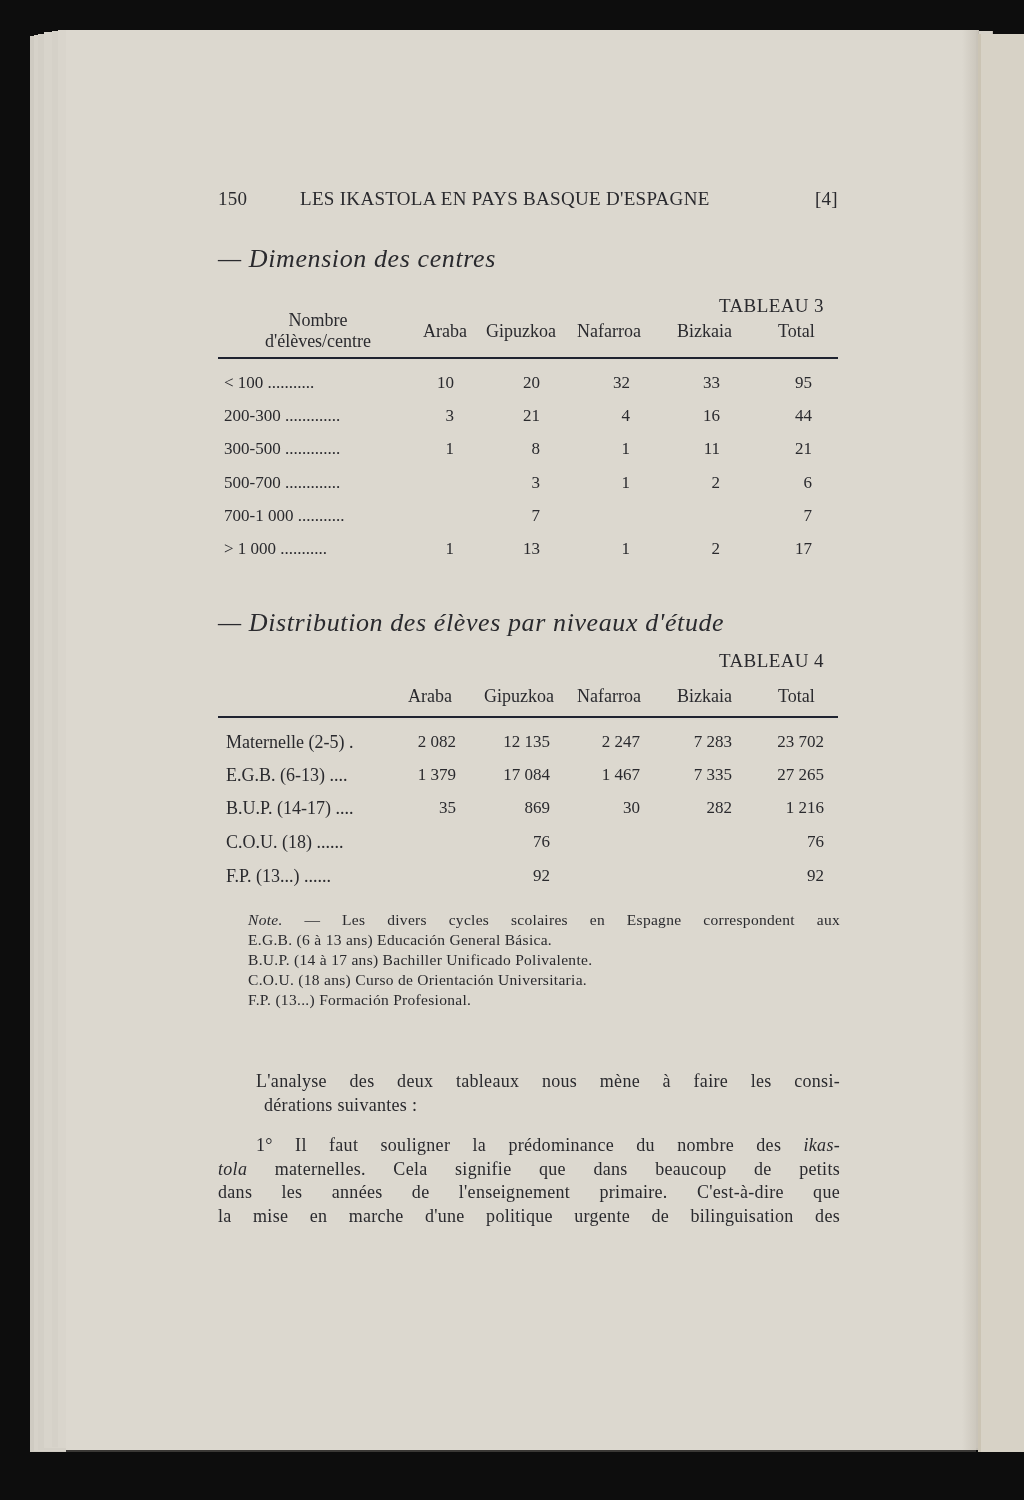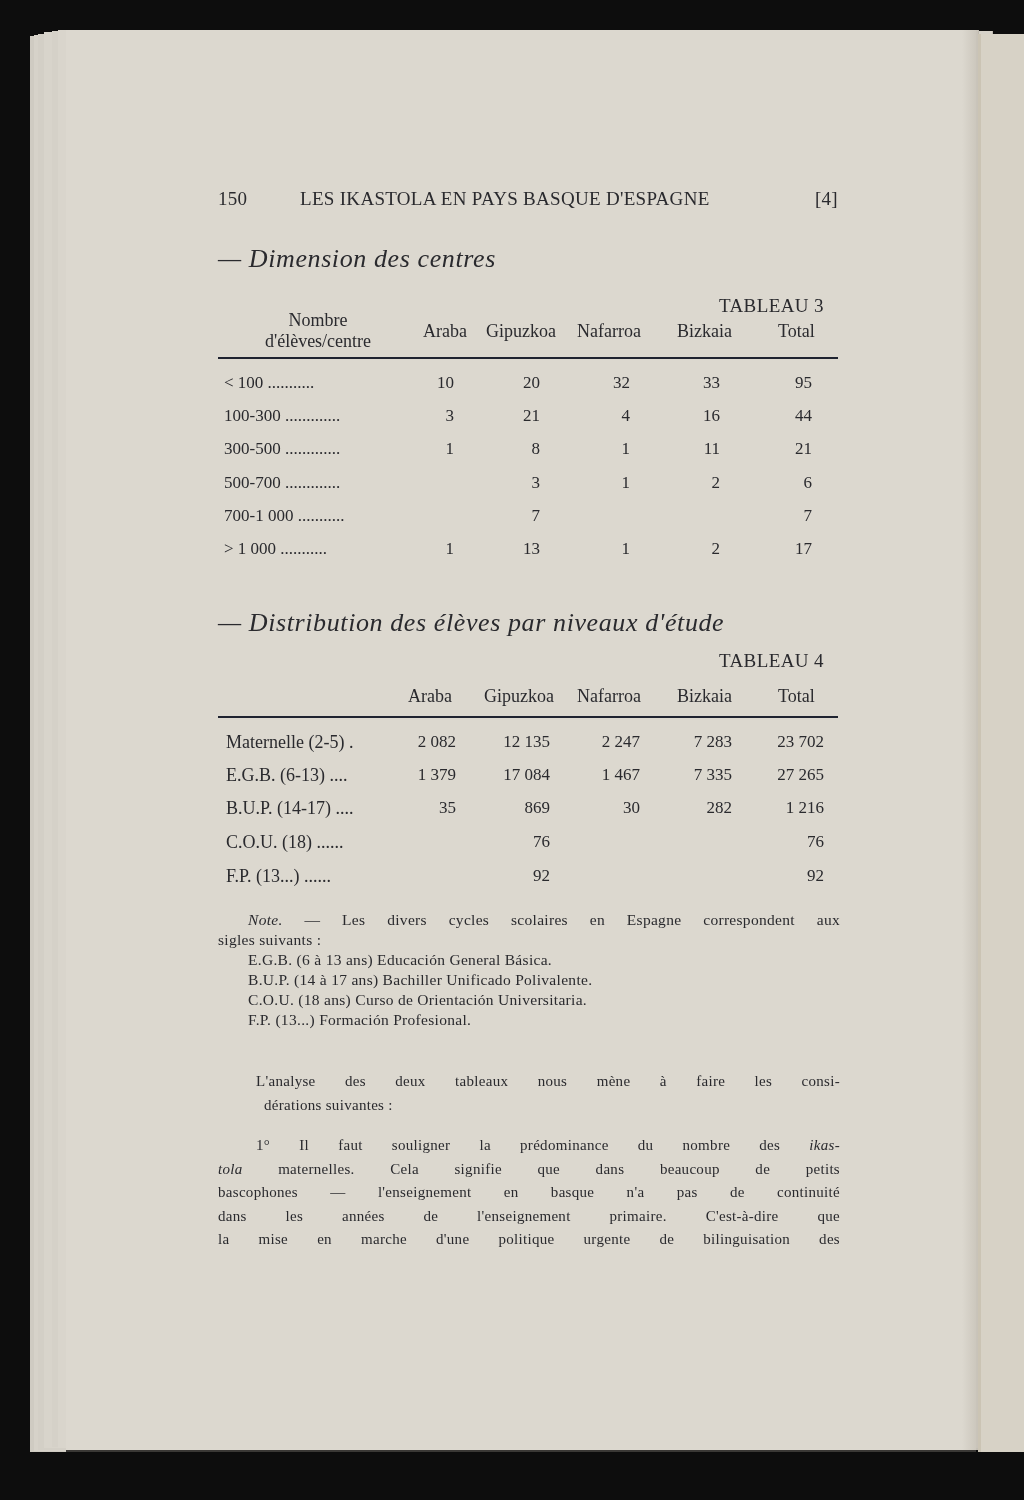"100-300 ............." span.label { text: 100-300 -> 200-300 }
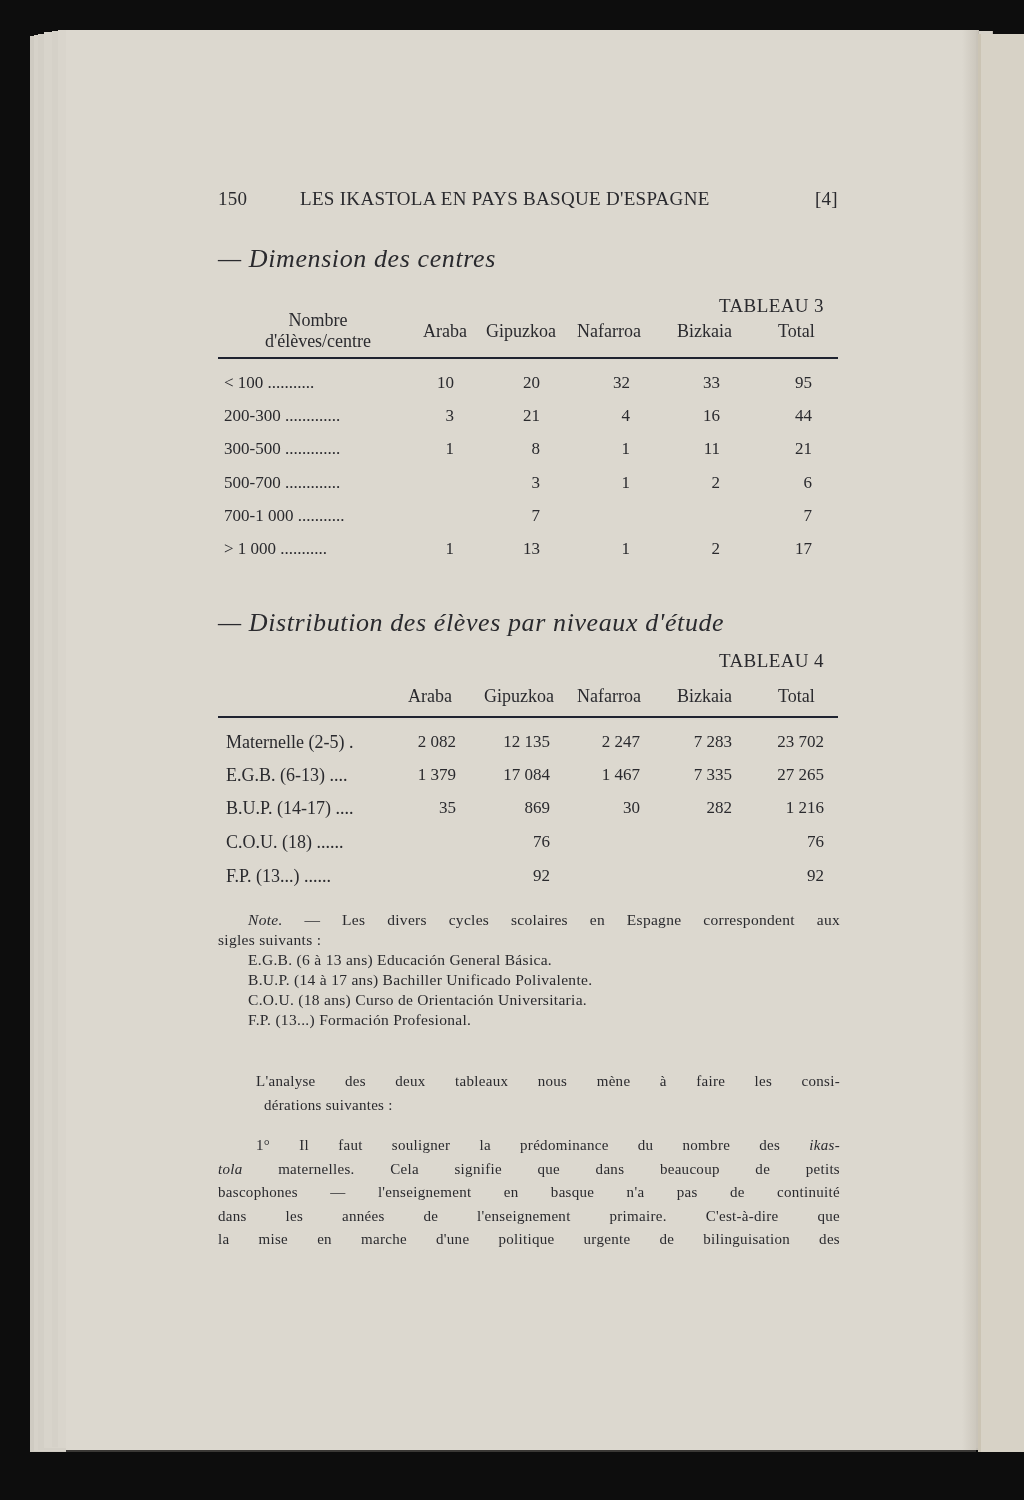"sigles suivants :" div { html: <div>sigles suivants :</div> -> none }
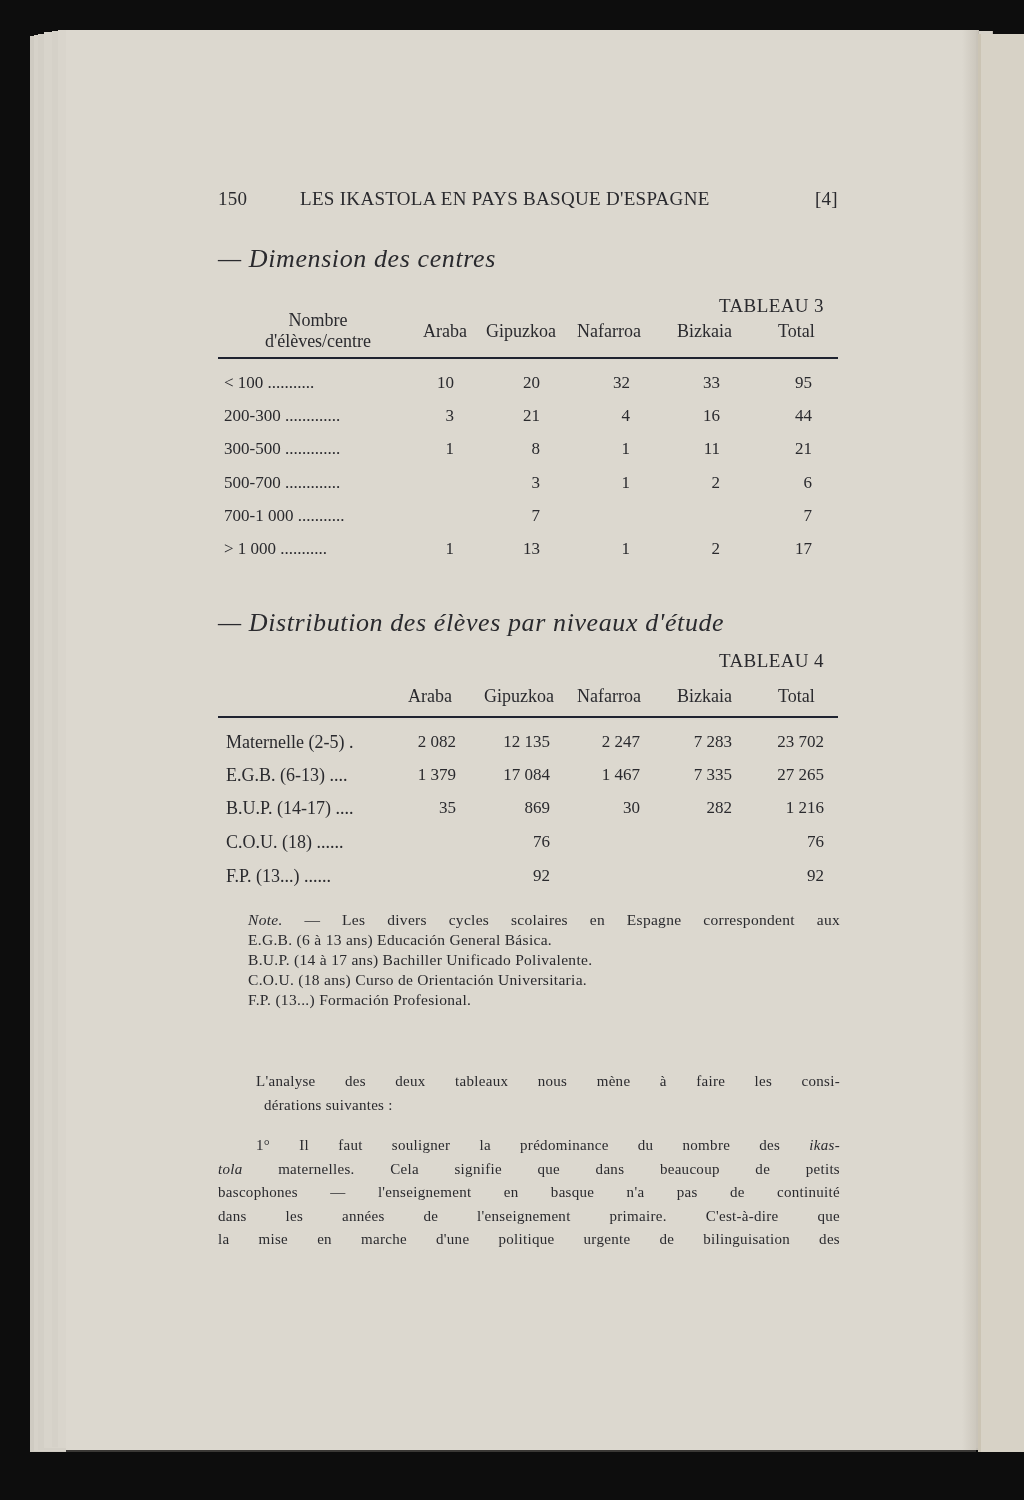"L'analyse des deux tableaux nous" .body-text { font-size: 15px -> 18px }
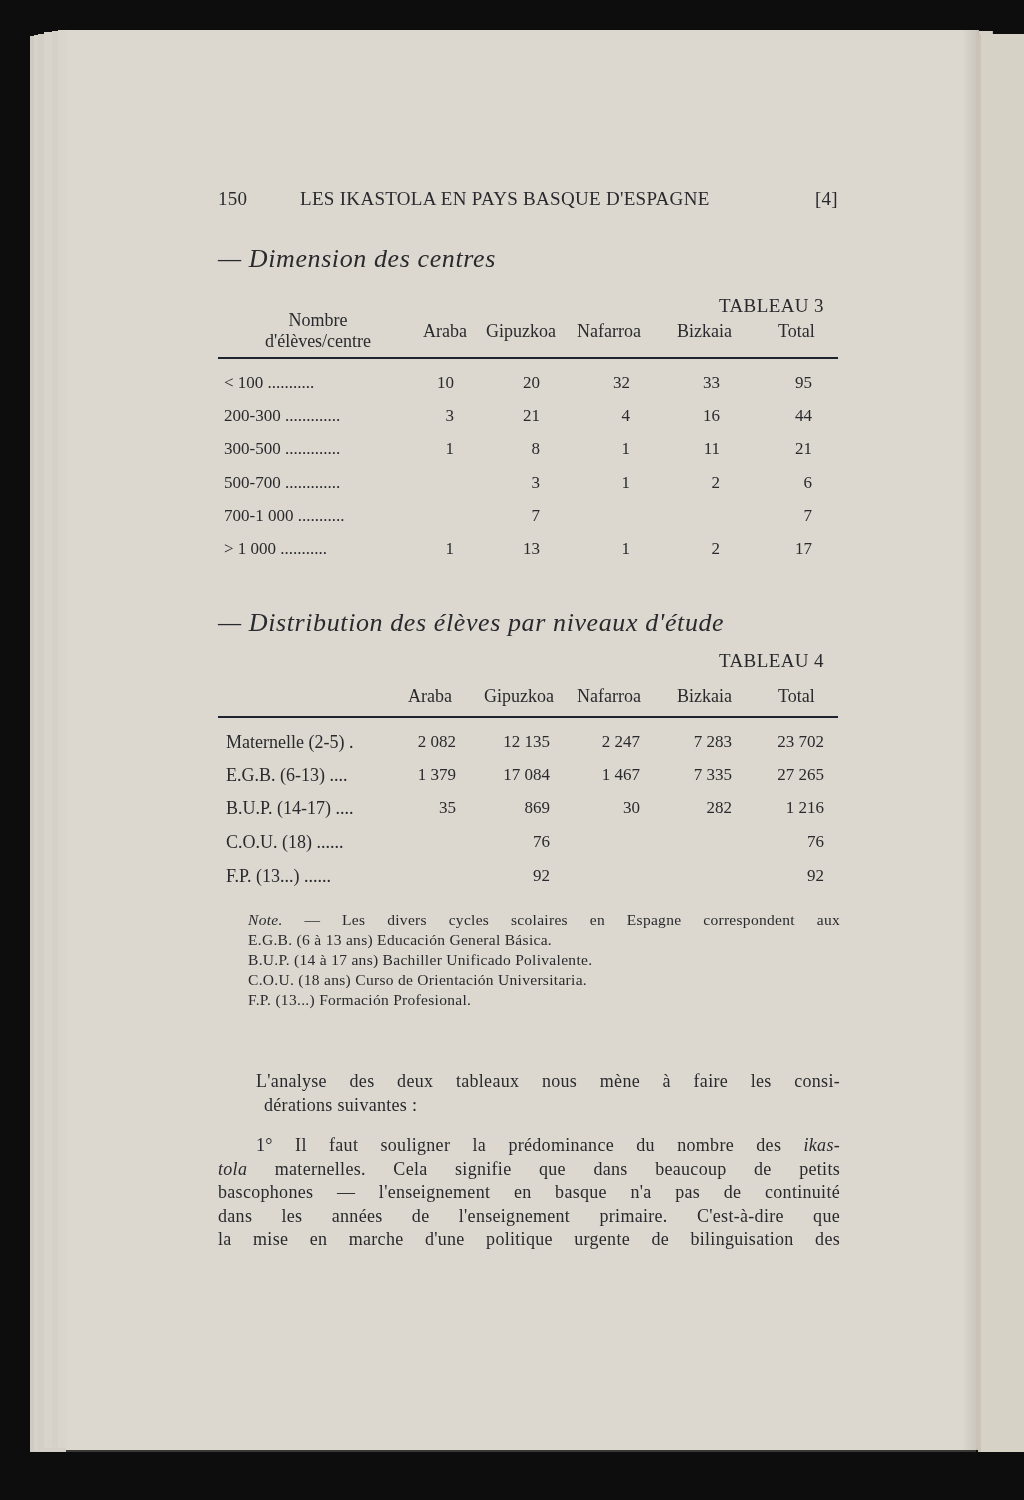"bascophones — l'enseignement en basque" span.j { html: <span>bascophones — l'enseignement en basque n'a pas de continuité</span> -> none }
